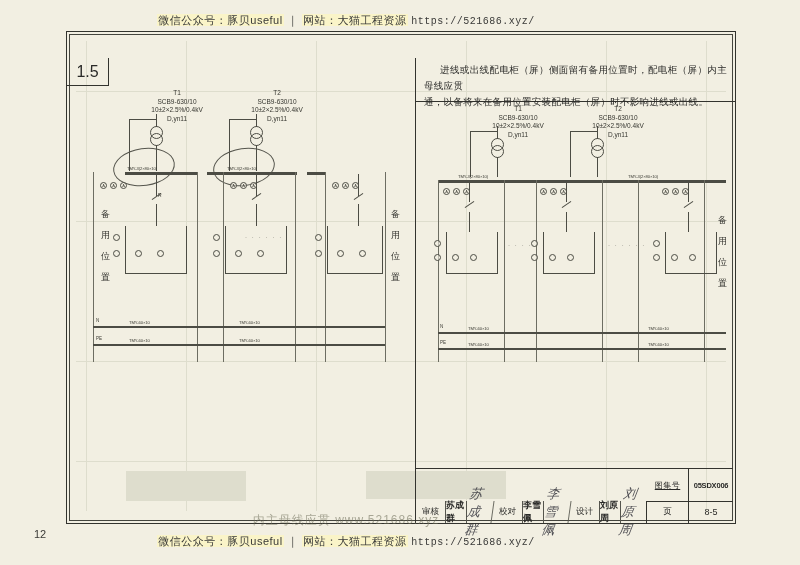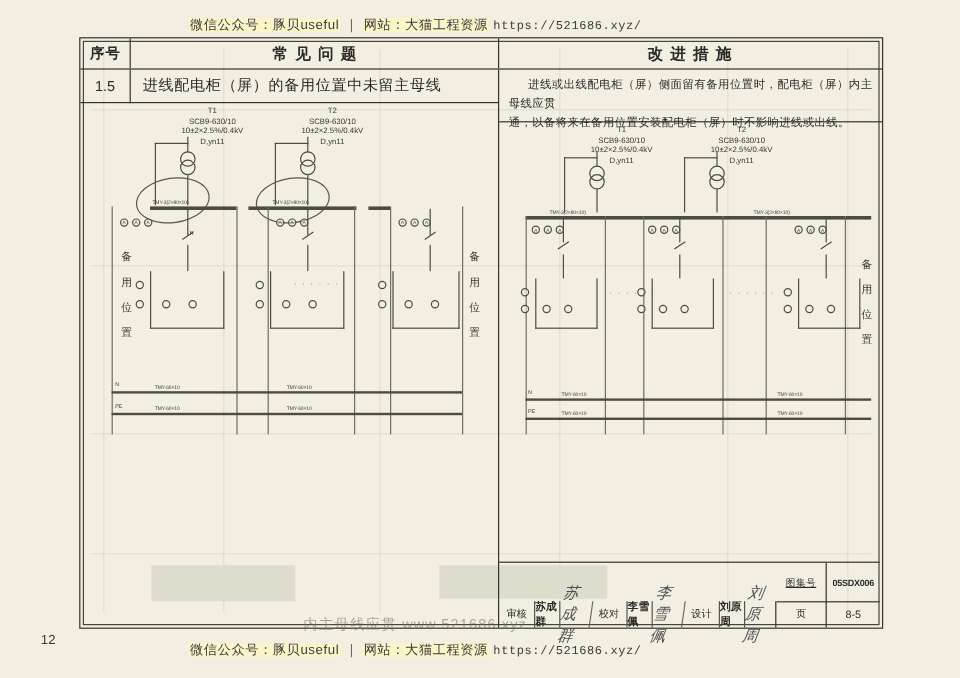"序号" div.hdr { html: <div> <div> <span>序号</span> </div> <div> <span>常见问题</span> </div> <div> <span>改进措施</span> </div> </div> -> none }
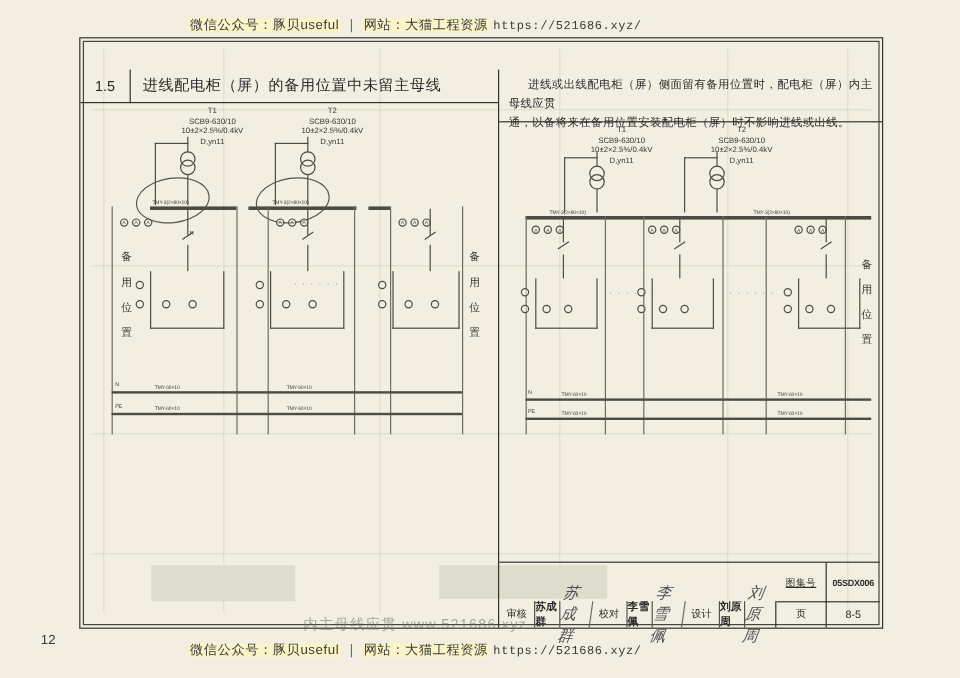"1.5" .row-idx { font-size: 12px -> 16px }
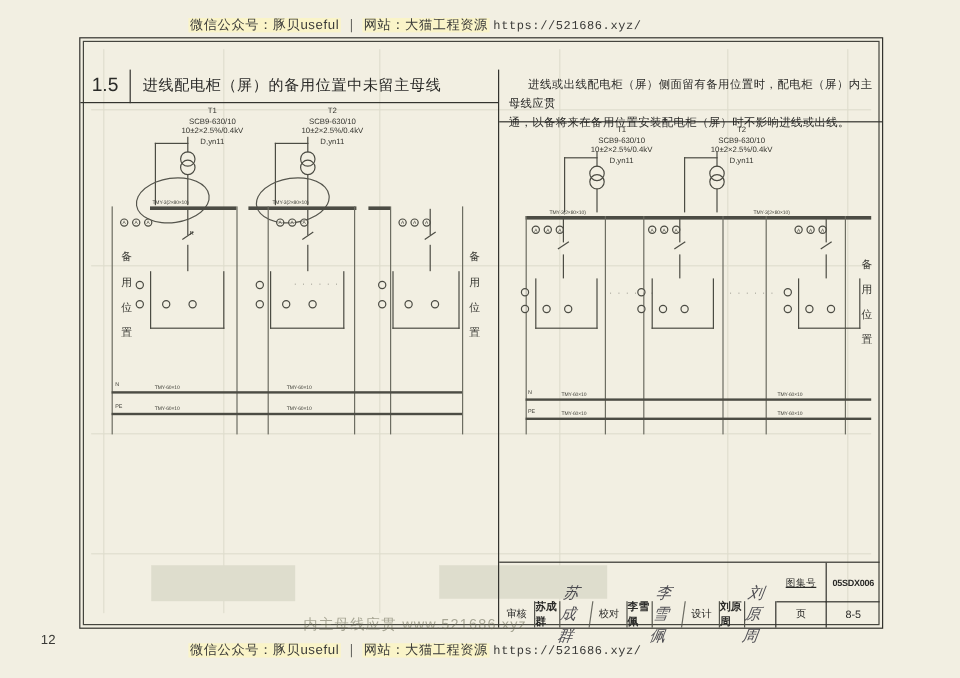"进线配电柜（屏）的备用位置中未留主母线" div.row-title { html: <div>进线配电柜（屏）的备用位置中未留主母线</div> -> none }
